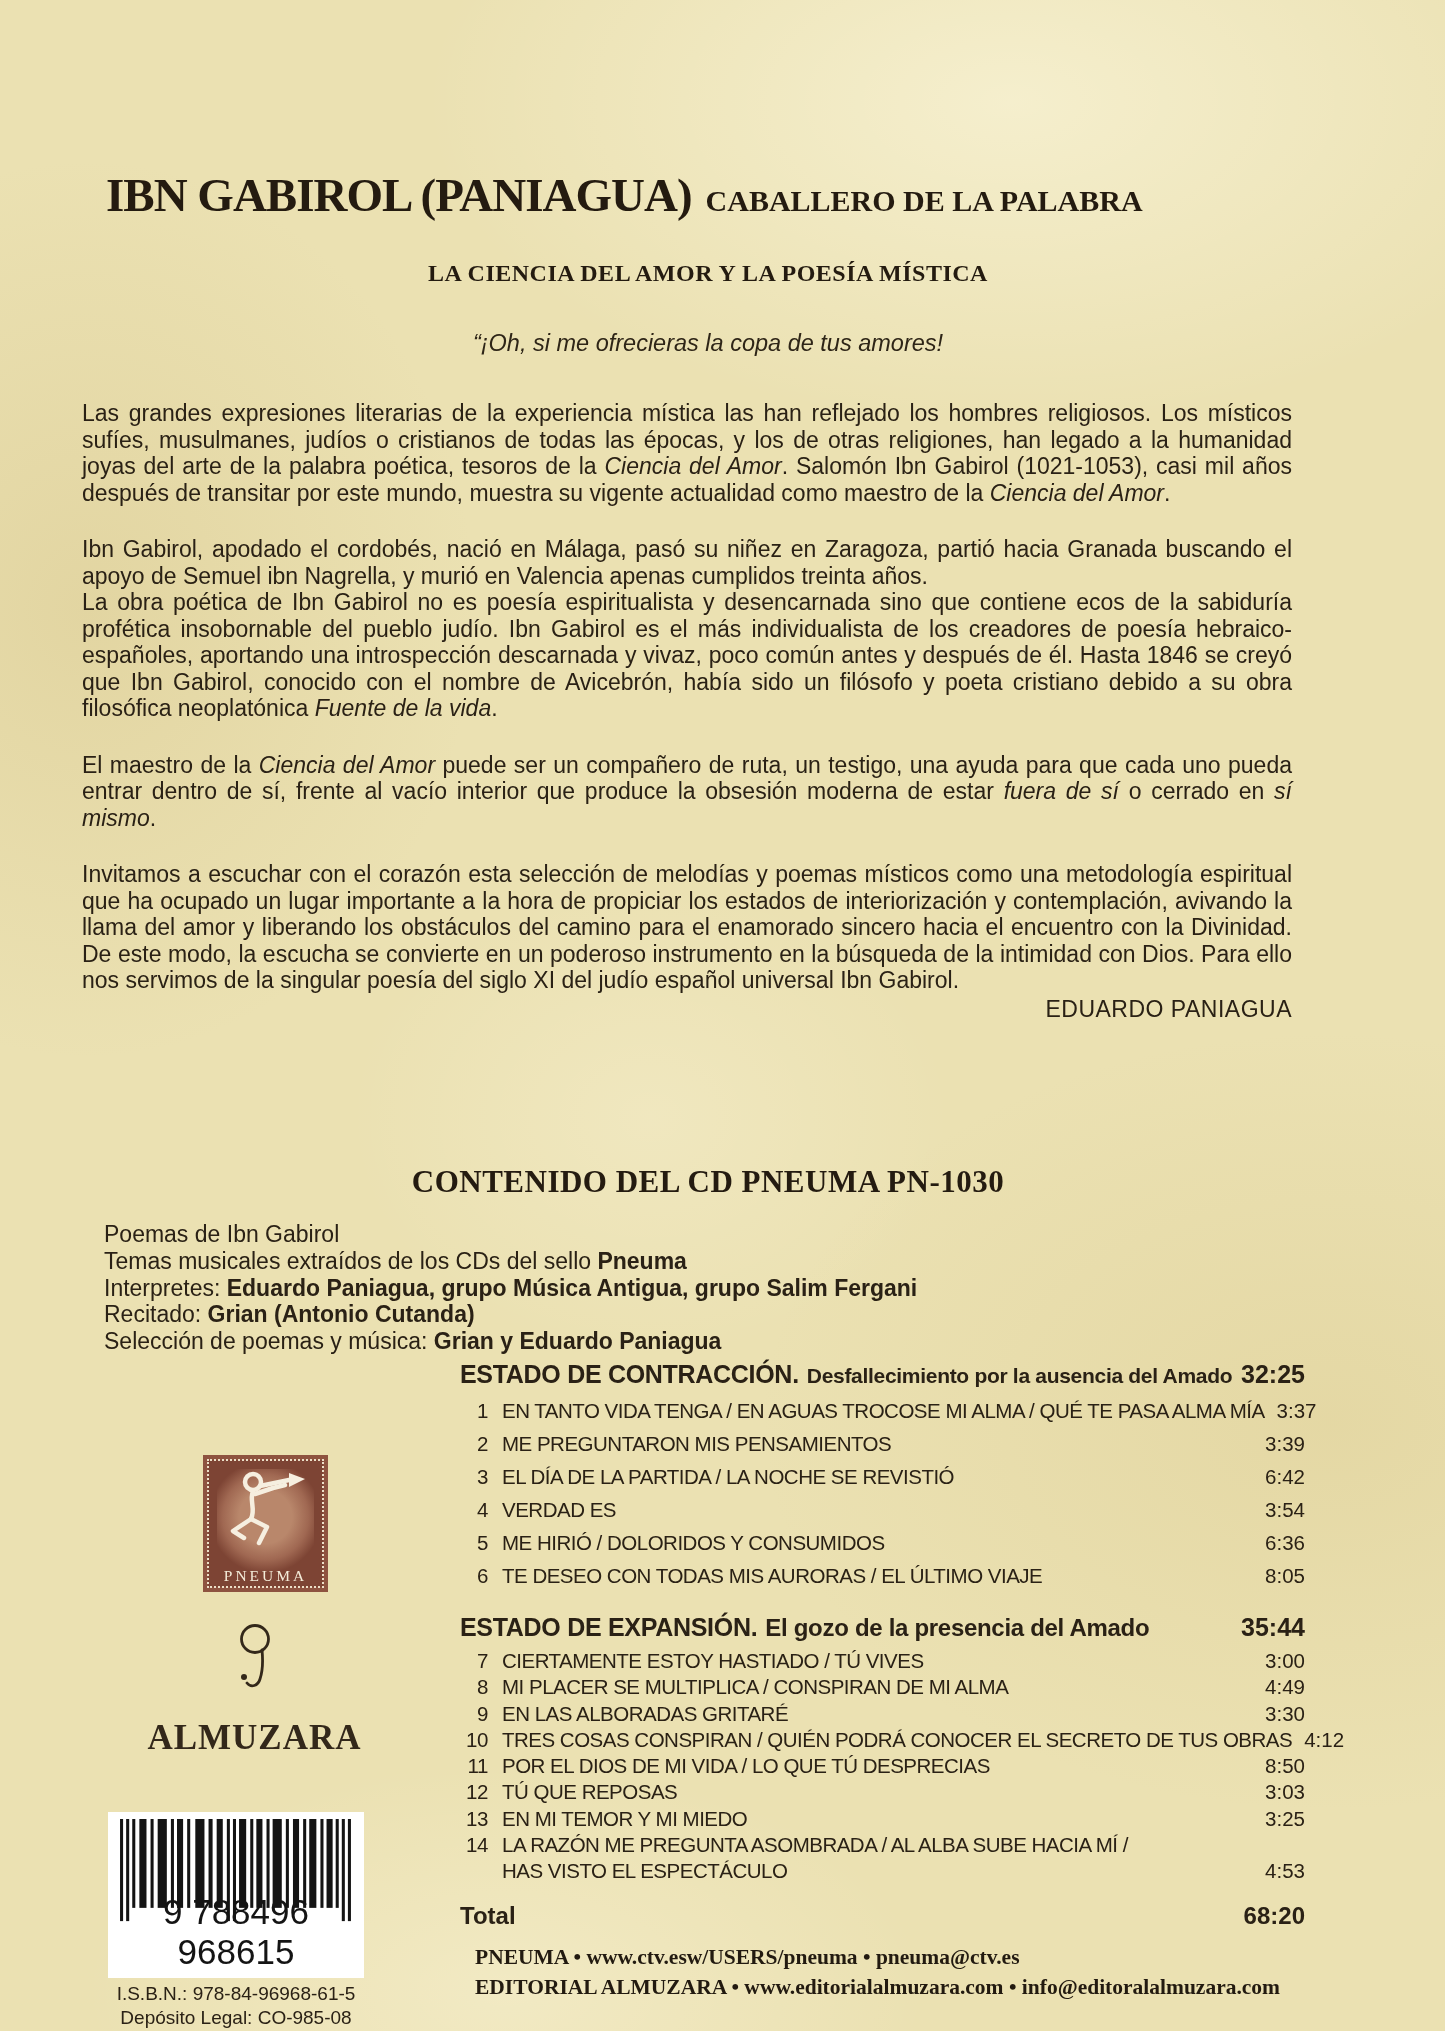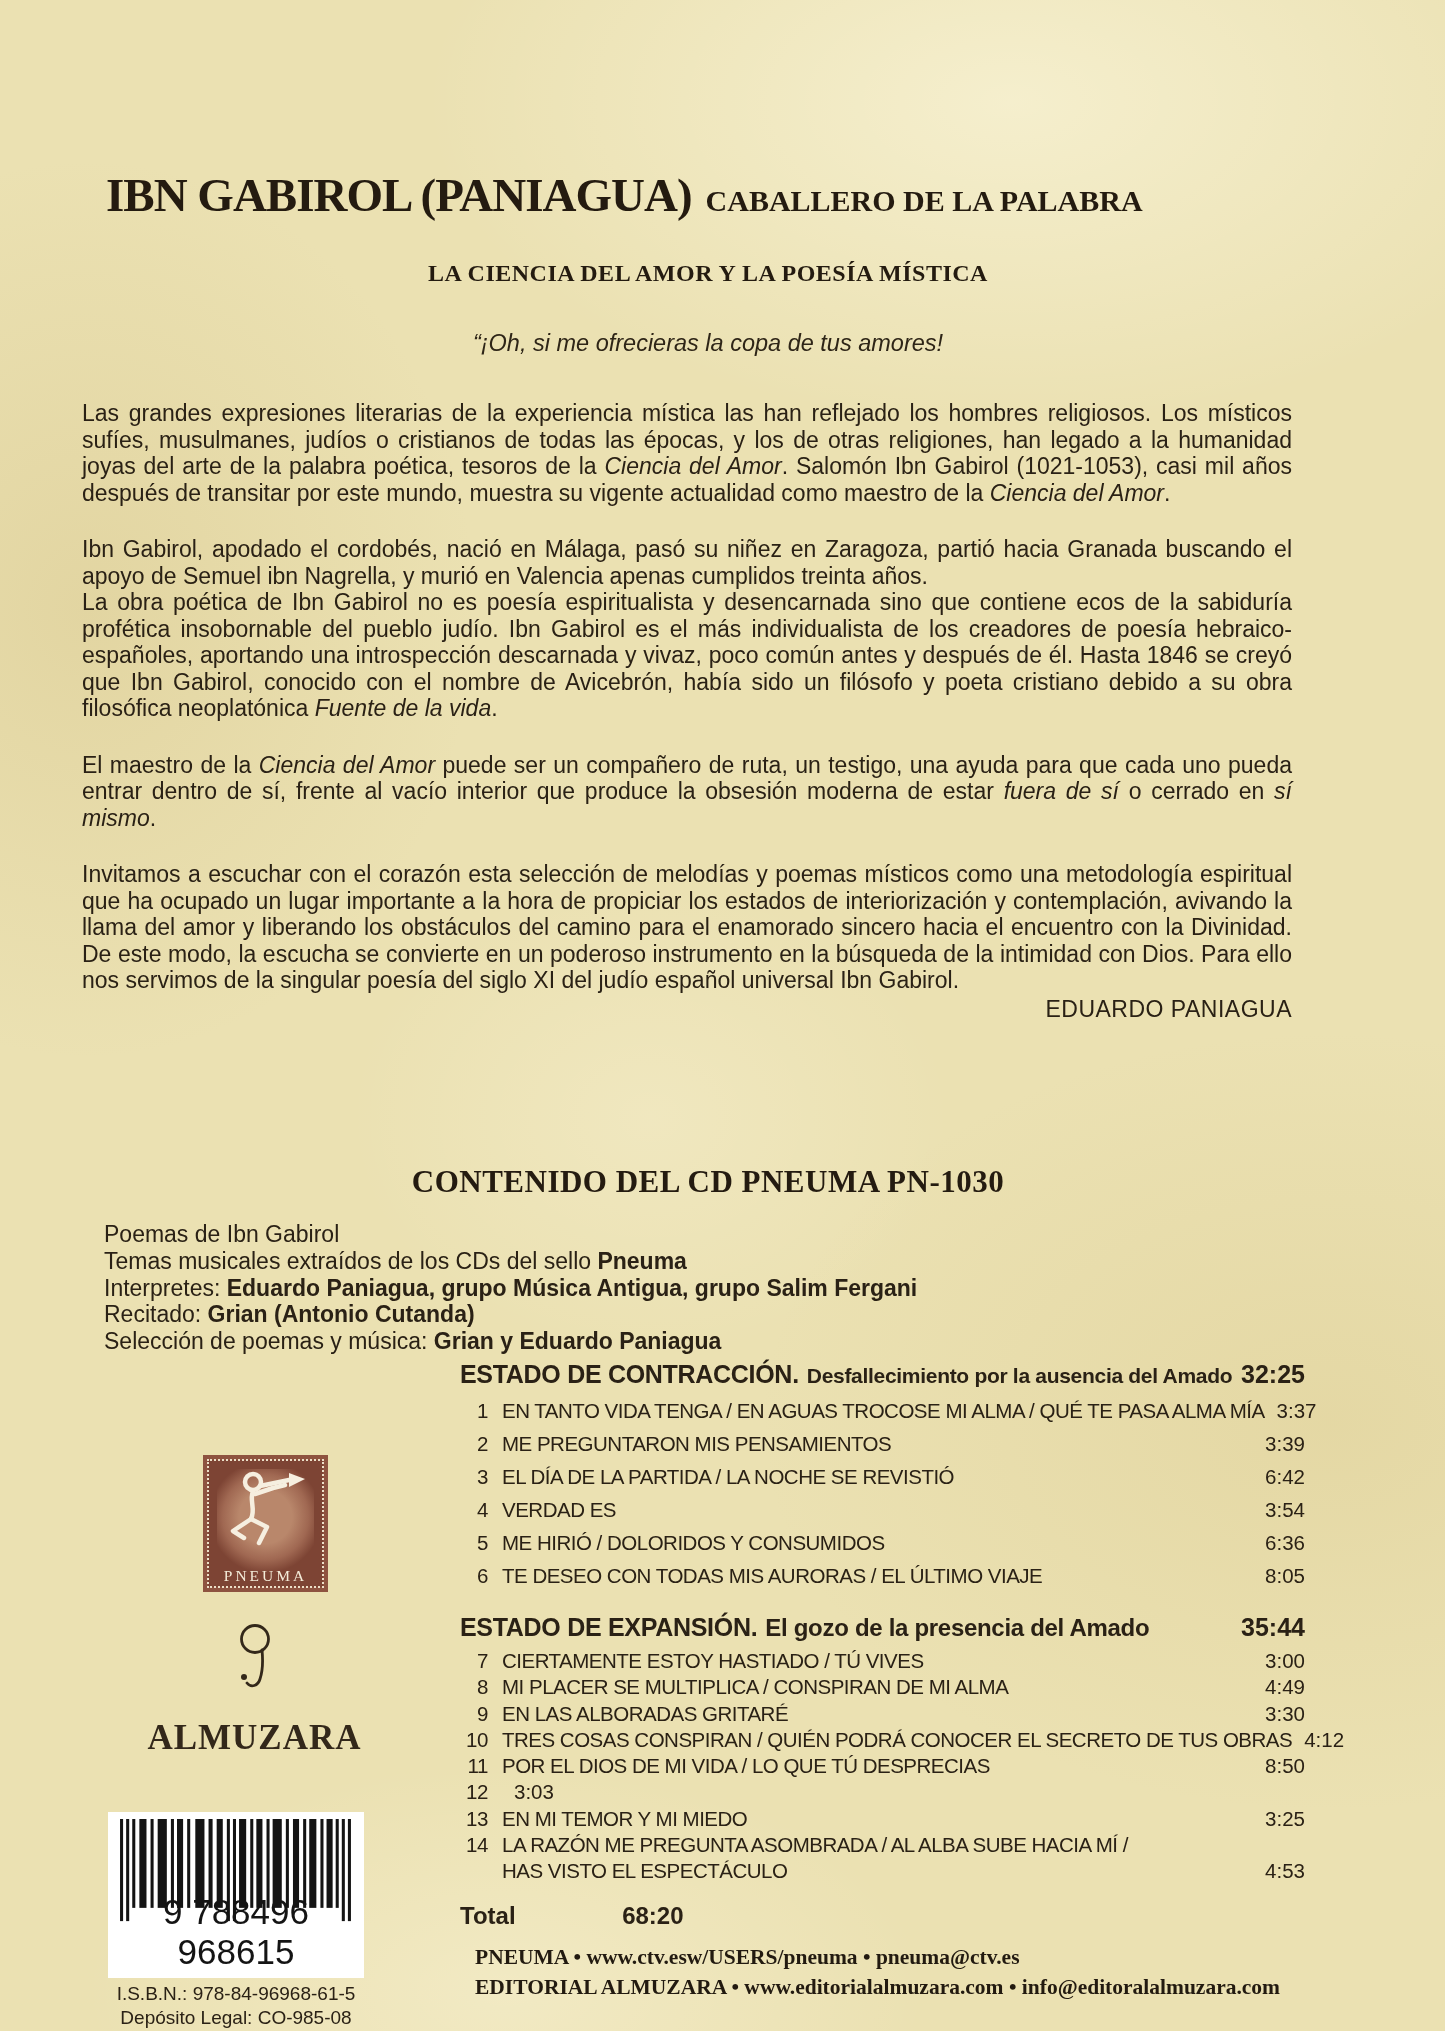"TÚ QUE REPOSAS" span.ttitle { html: none -> <span>TÚ QUE REPOSAS</span> }
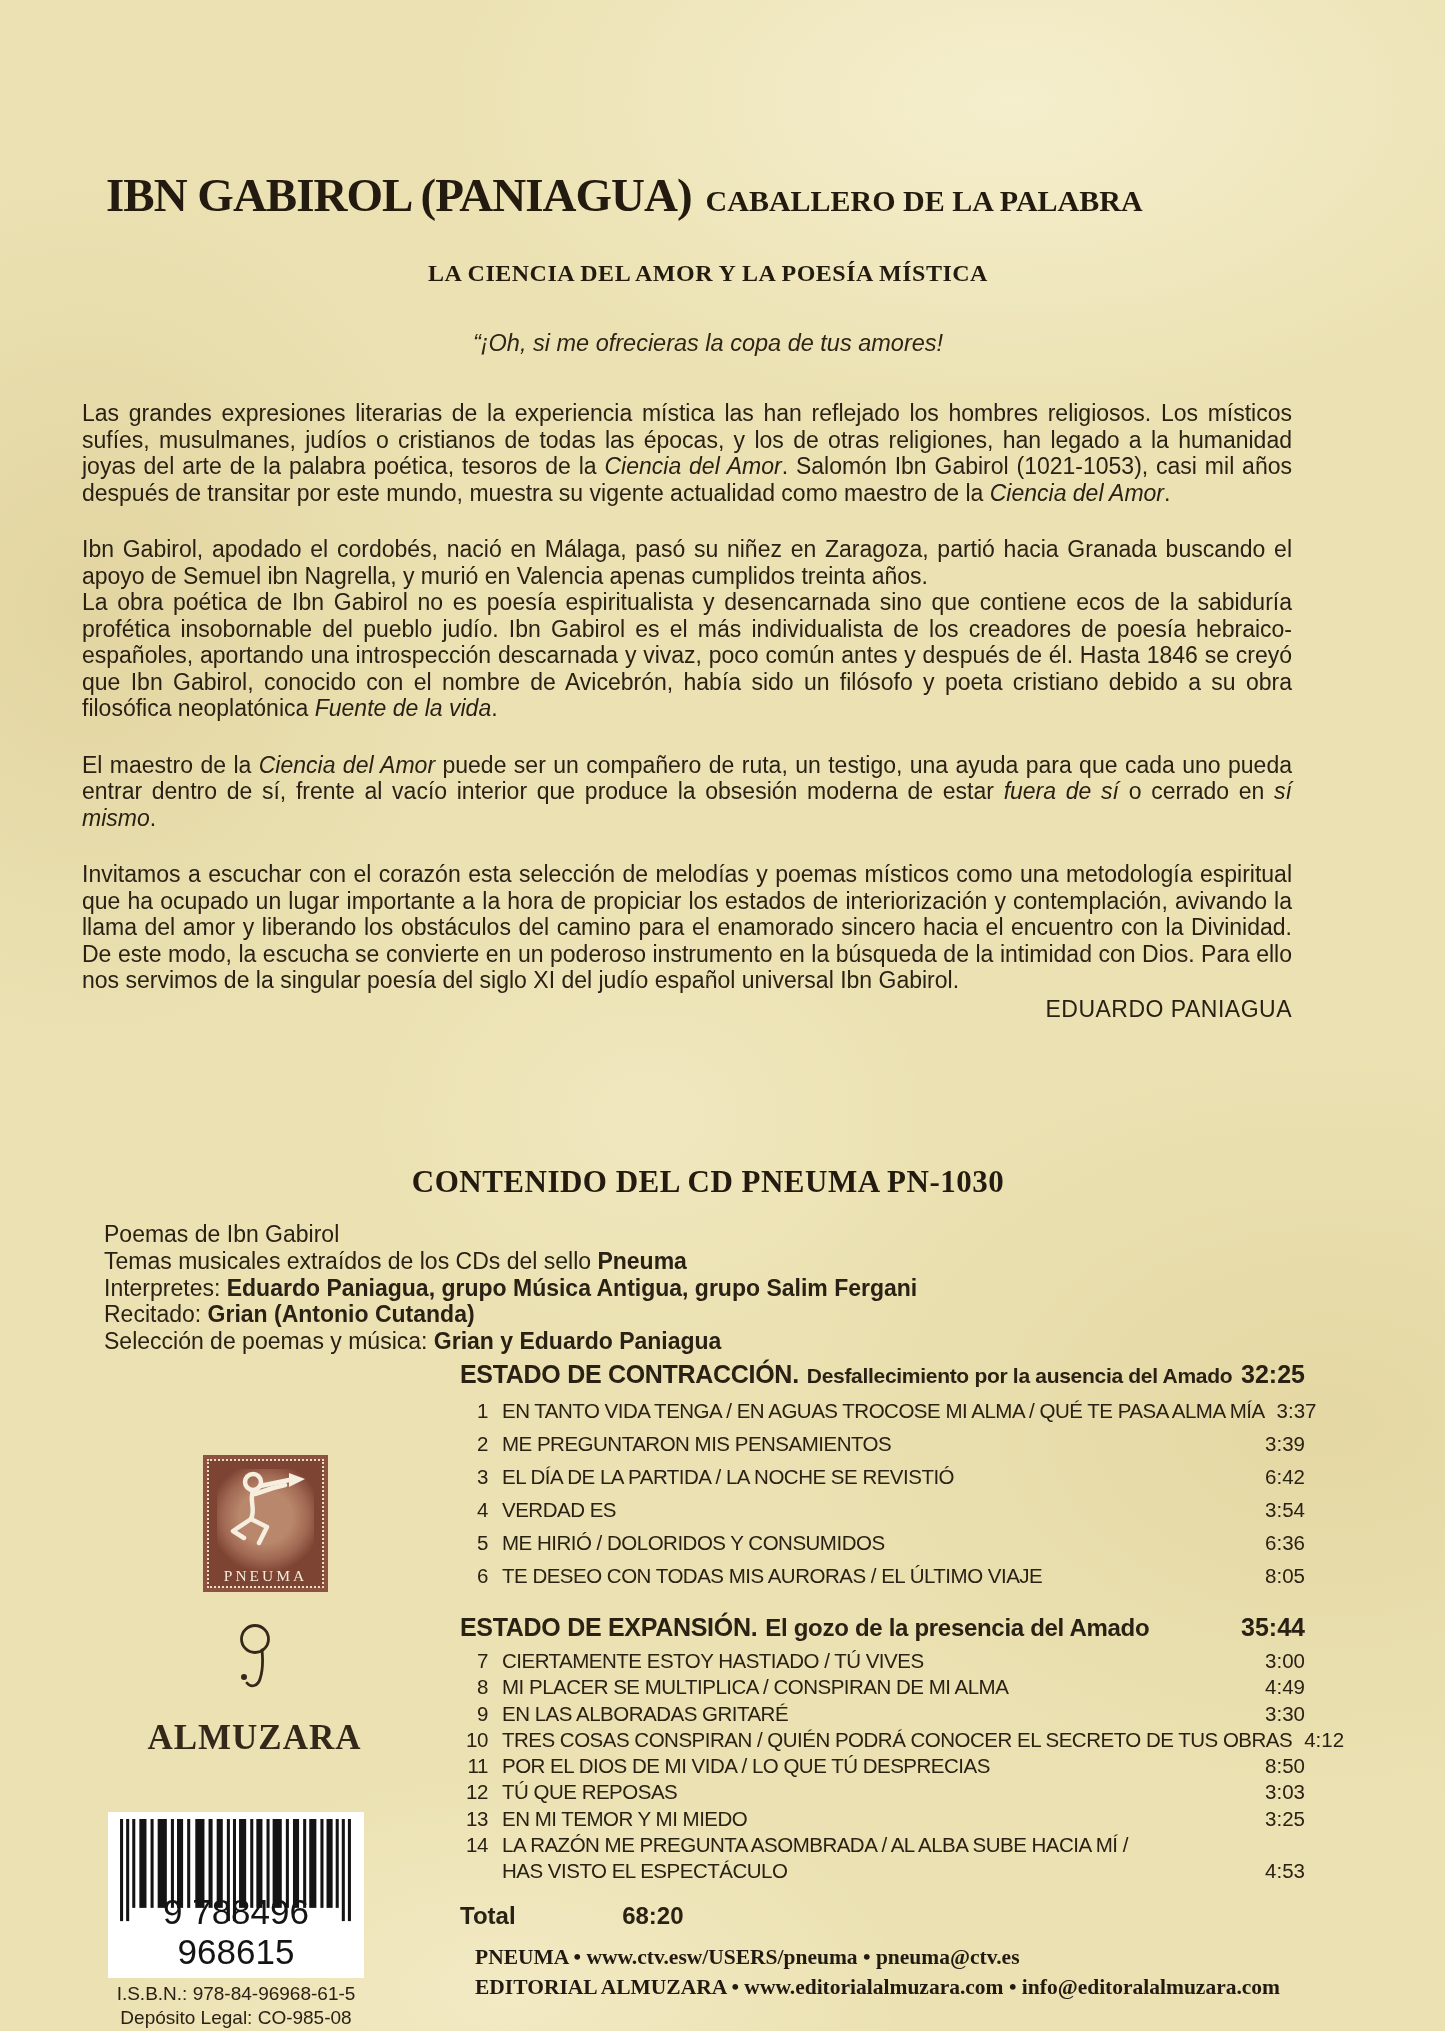"Total" .total-row { justify-content: flex-start -> space-between }
